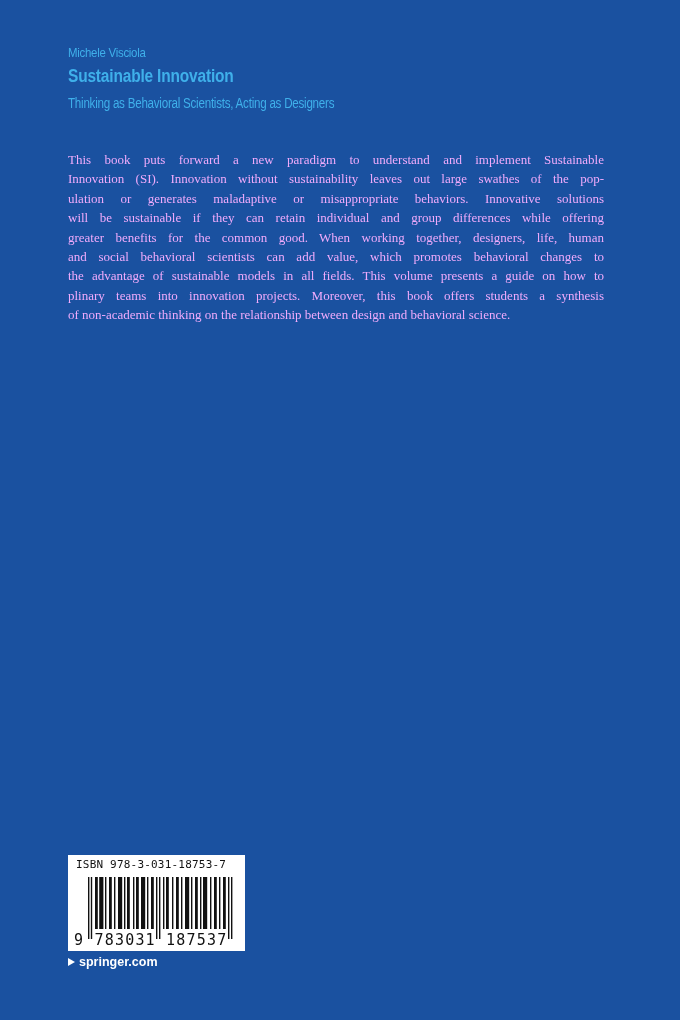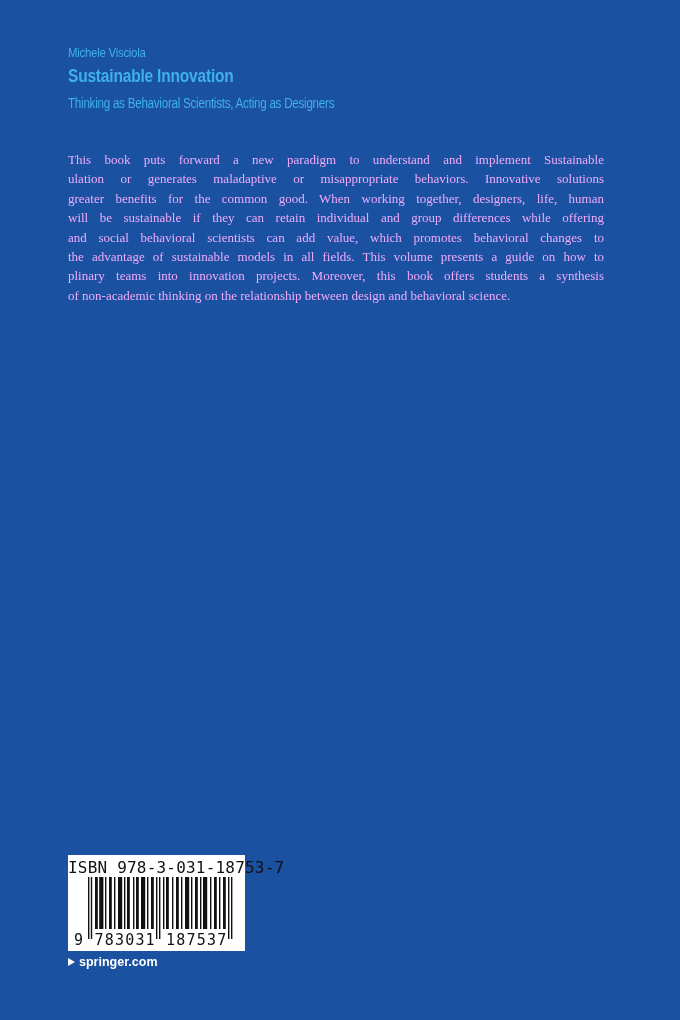"Innovation (SI). Innovation without" span.line { html: none -> <span>Innovation (SI). Innovation without sustainability leaves out large swathes of the pop-</span> }
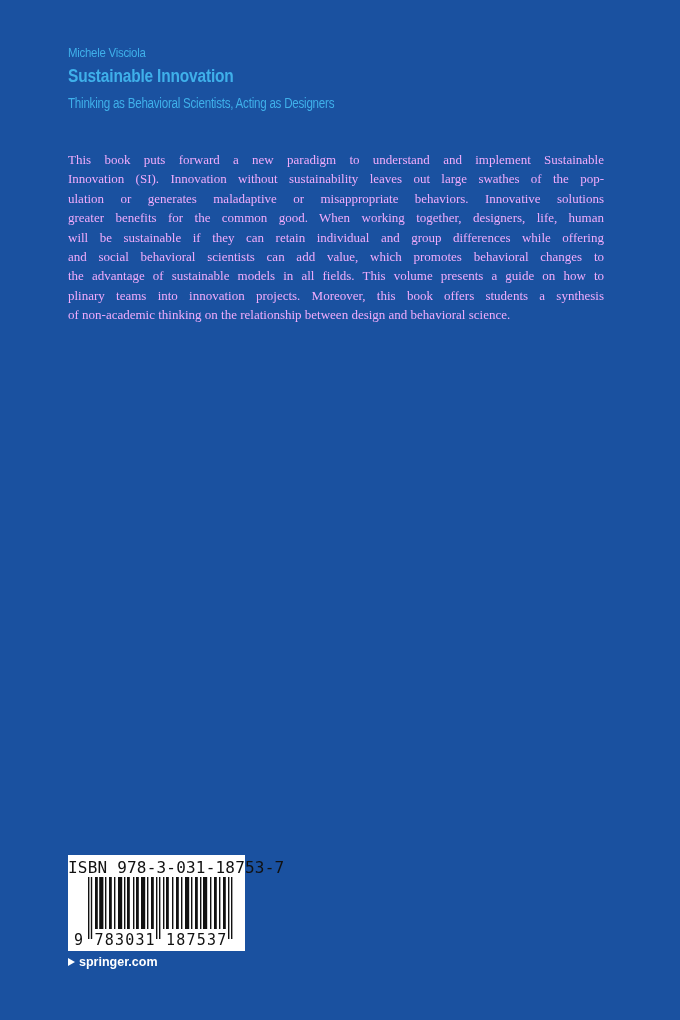"greater benefits for the common" span.line { order: before "will be sustainable if they" -> after "will be sustainable if they" }
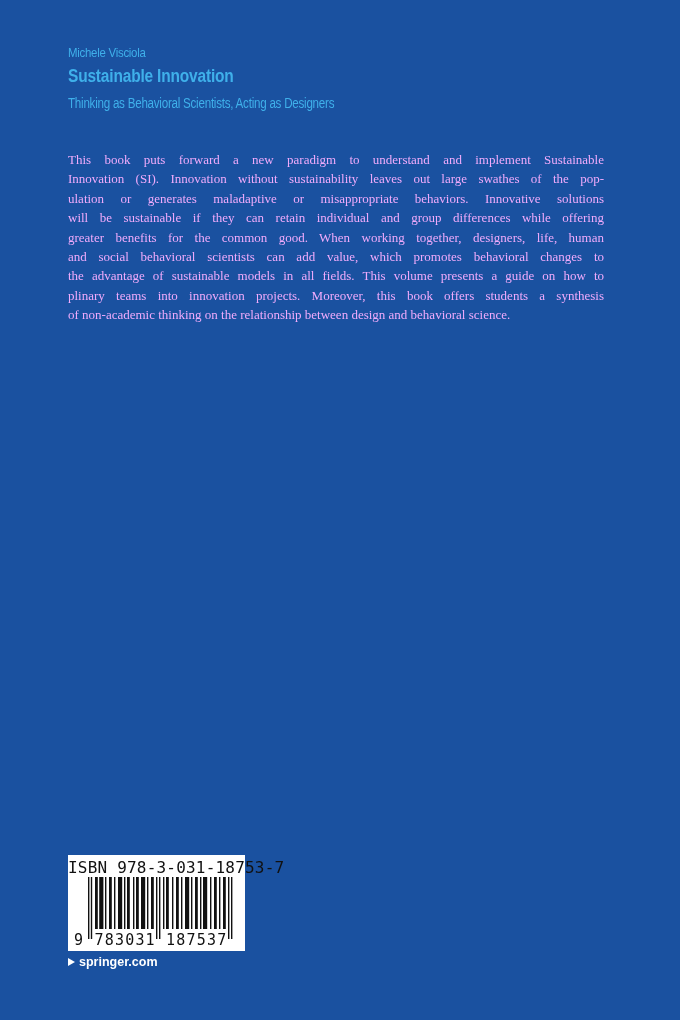"ISBN 978-3-031-18753-7" .isbn-text { font-size: 16px -> 11px; left: 0 -> 8px }
